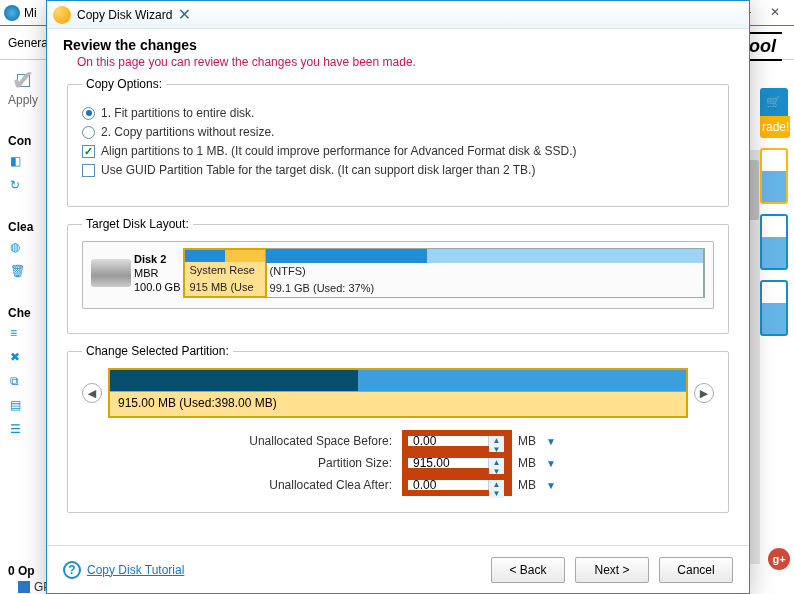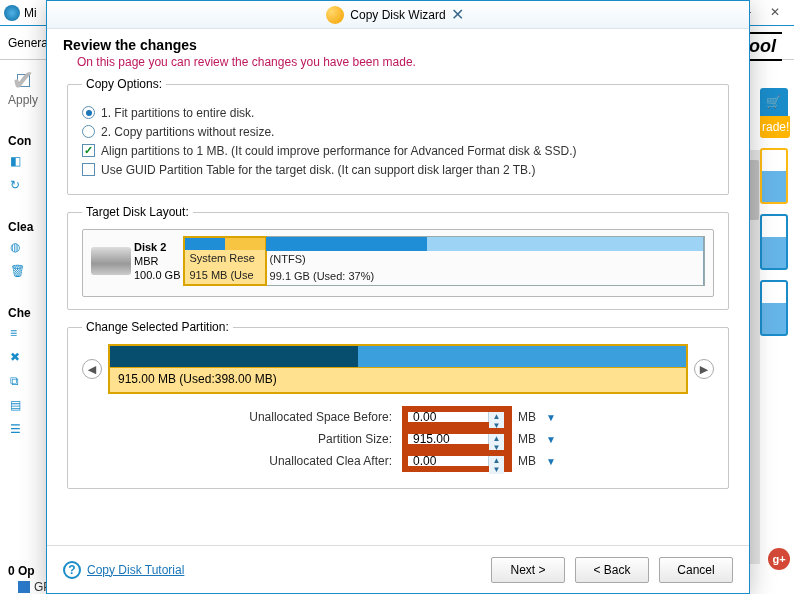"Copy Disk Wizard" .dlg-titlebar { justify-content: center -> flex-start }
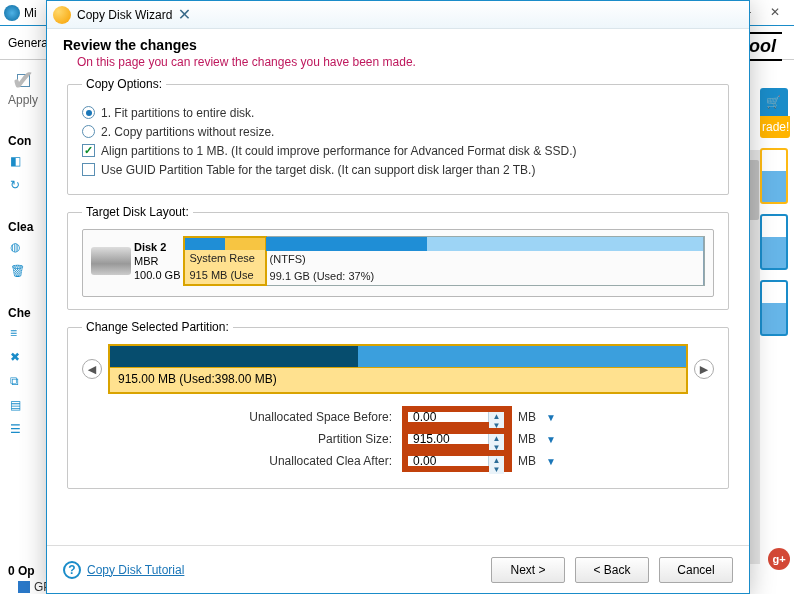"Copy Options:" fieldset.group { padding: 10px 14px 12px -> 10px 14px 24px }
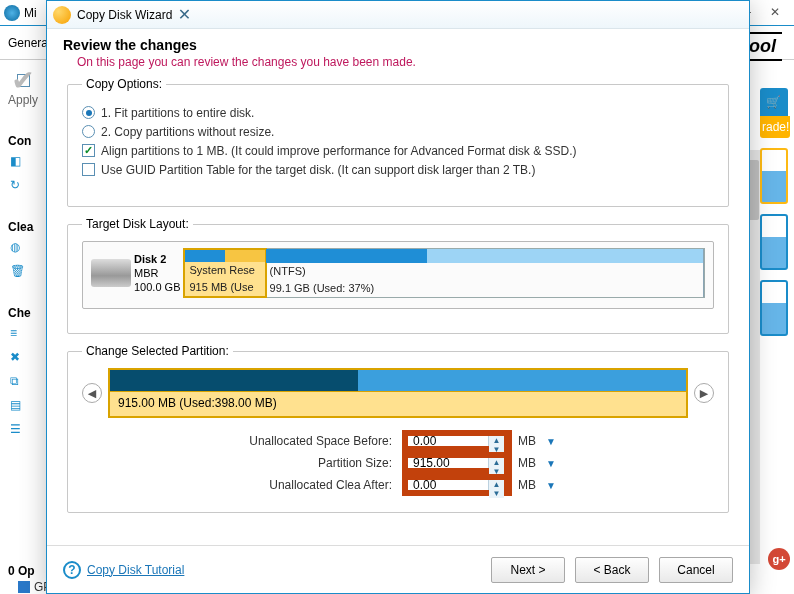"1. Fit partitions to entire" .opt-row { align-items: flex-start -> center }
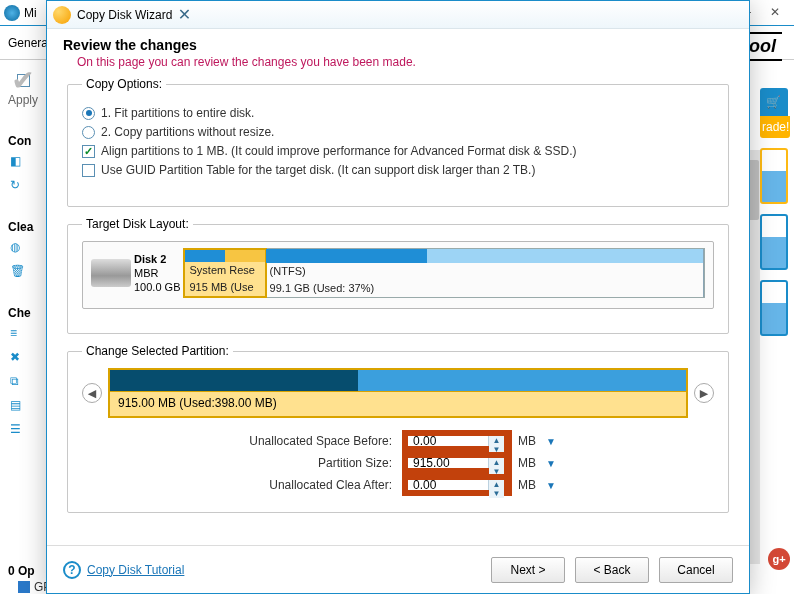"Next >" button.btn { order: before "< Back" -> after "< Back" }
